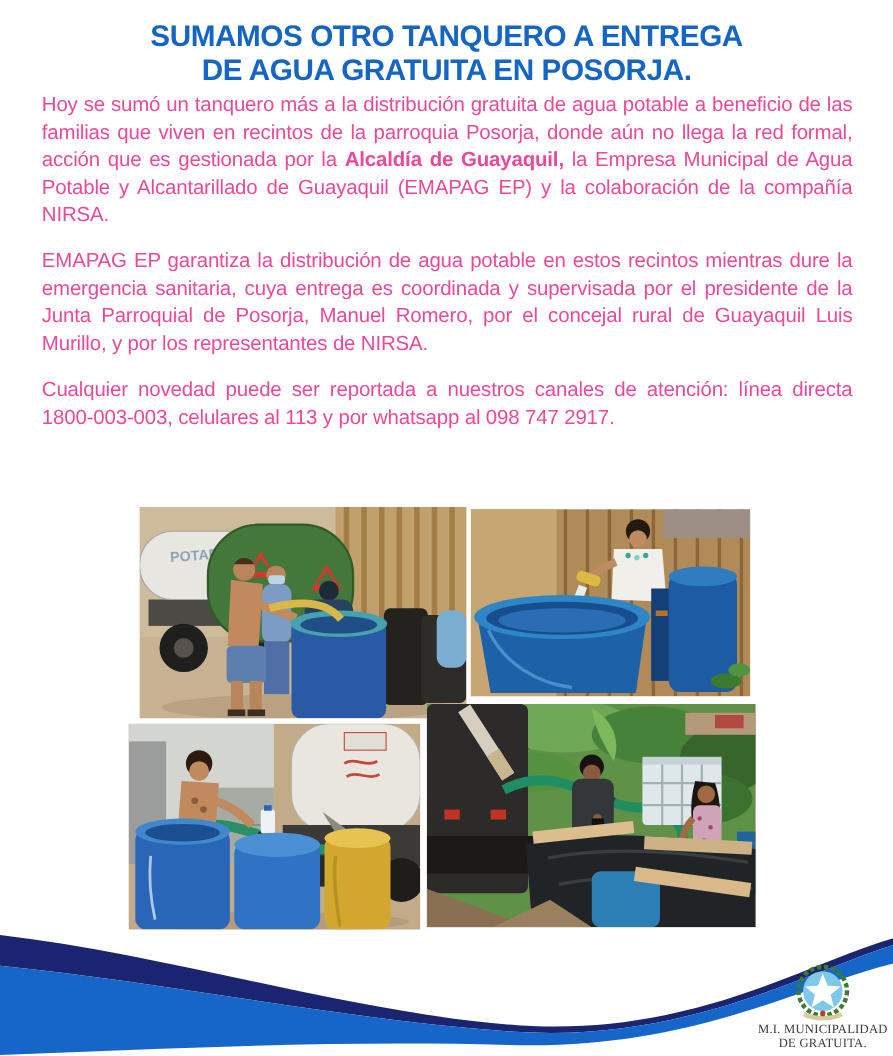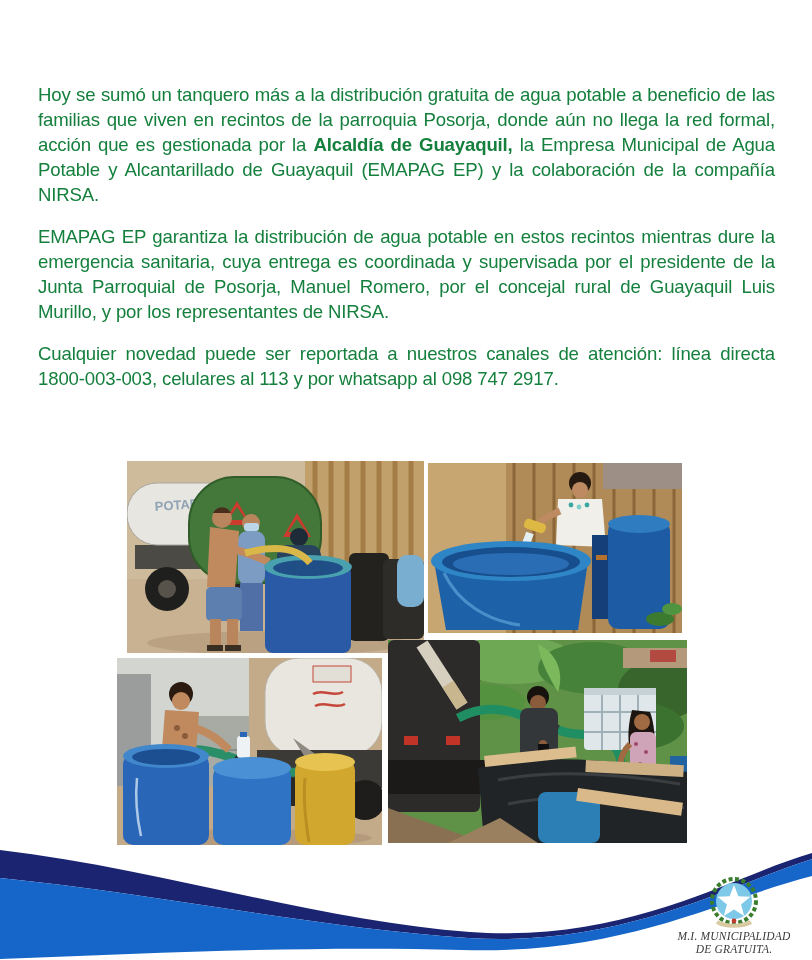"SUMAMOS OTRO TANQUERO A ENTREGA" div.title { html: none -> <div> <div>SUMAMOS OTRO TANQUERO A ENTREGA</div> <div>DE AGUA GRATUITA EN POSORJA.</div> </div> }
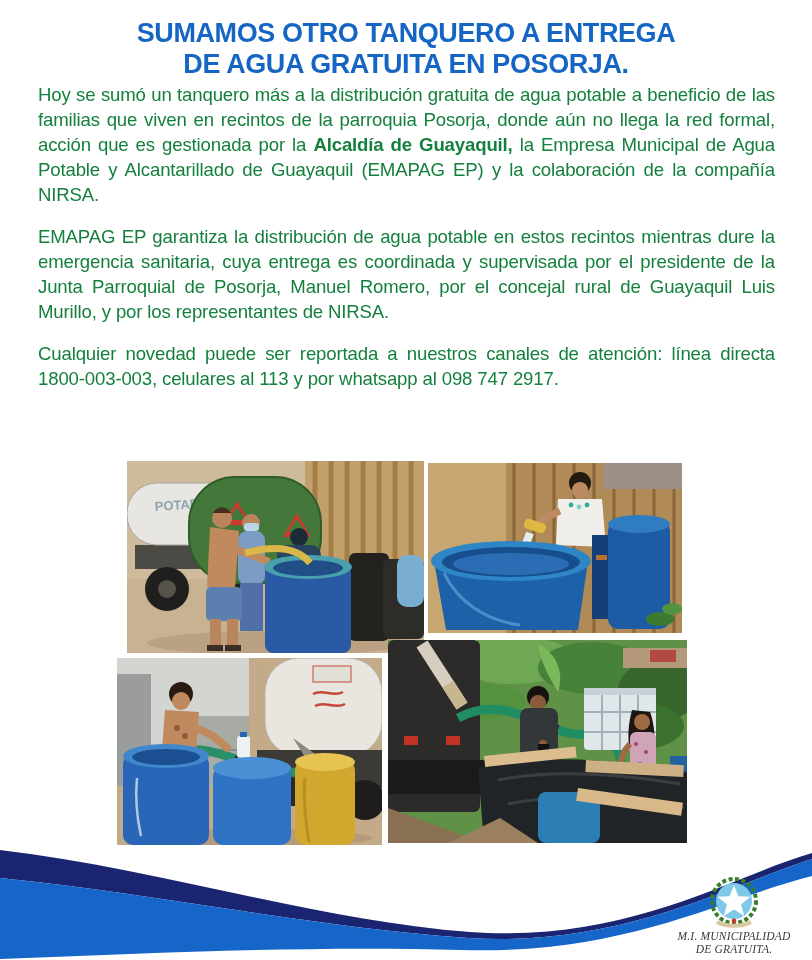"Hoy se sumó un tanquero" .article { color: #15803d -> #ec4899 }
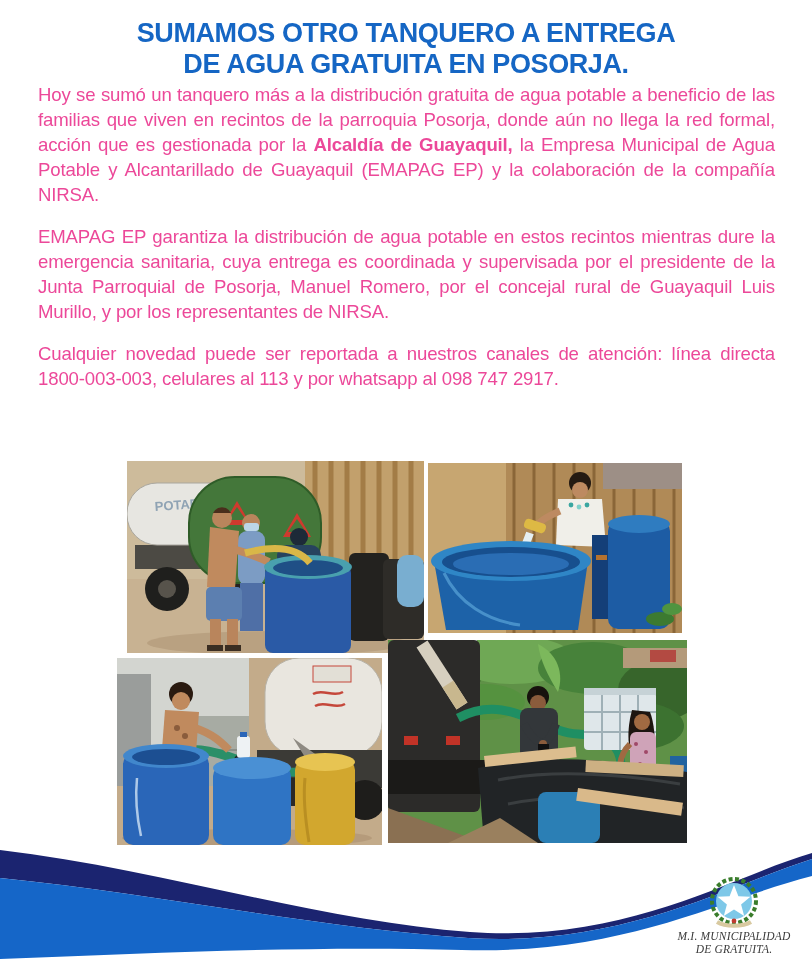"M.I. MUNICIPALIDAD" .logos { font-style: italic -> none; right: 18px -> 4px }
